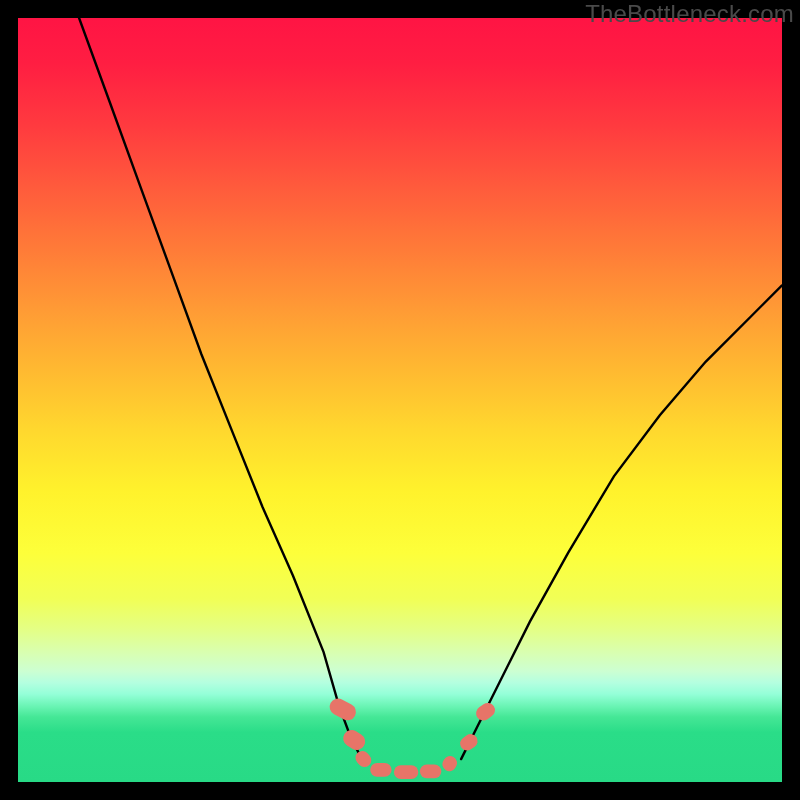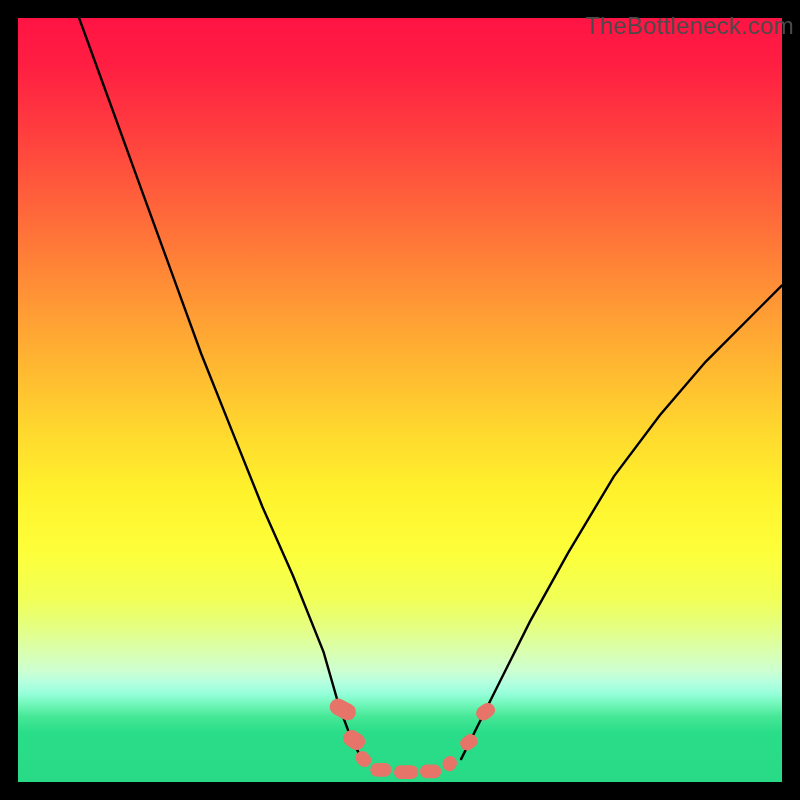"TheBottleneck.com" .watermark { top: 12px -> 0px }
